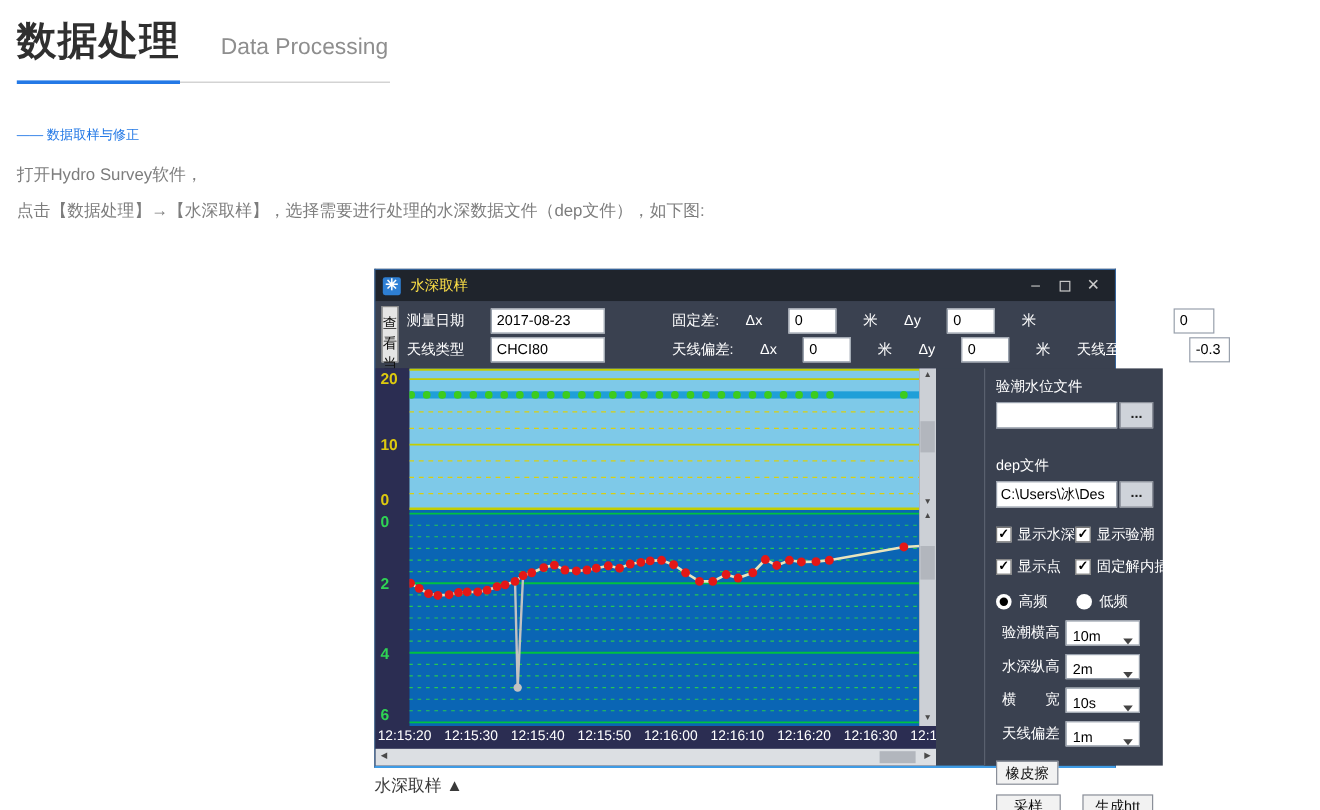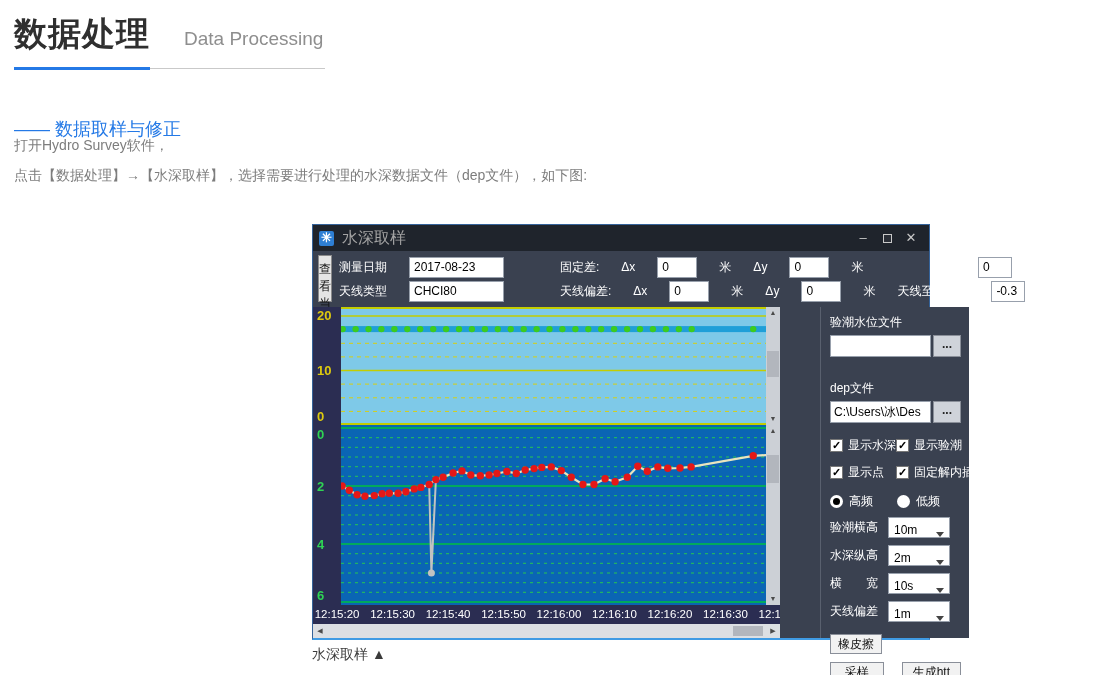"—— 数据取样与修正" .section { font-size: 18px -> 11px; top: 117px -> 105px }
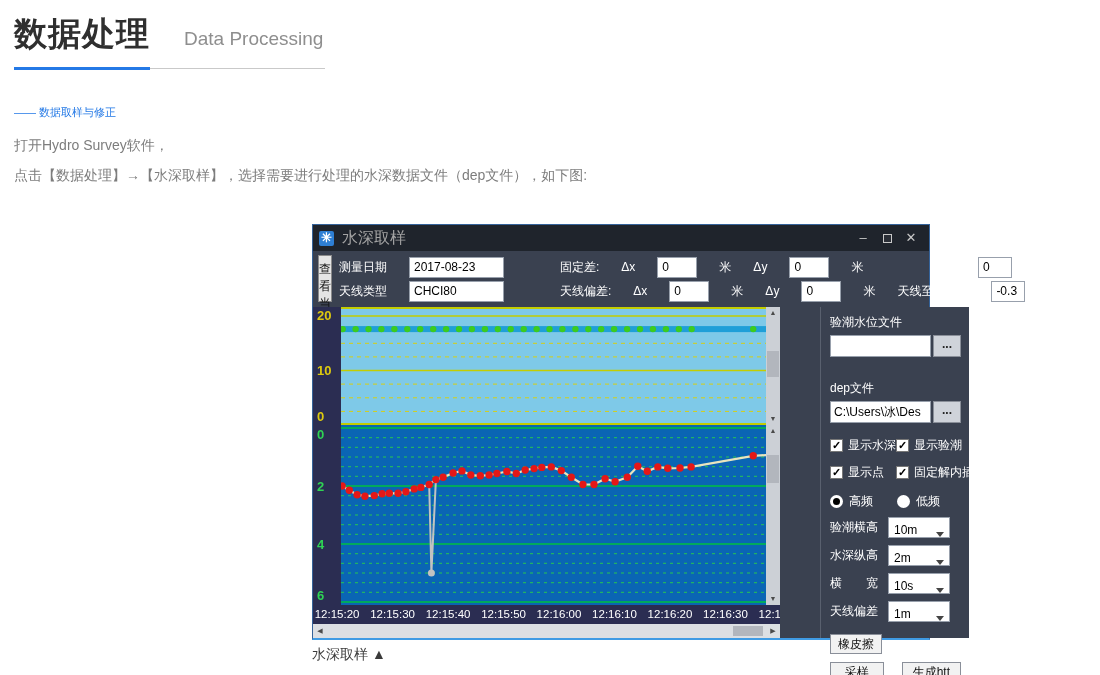"水深取样" .tb-title { color: #a3a3a3 -> #fde047; font-size: 16px -> 12px }
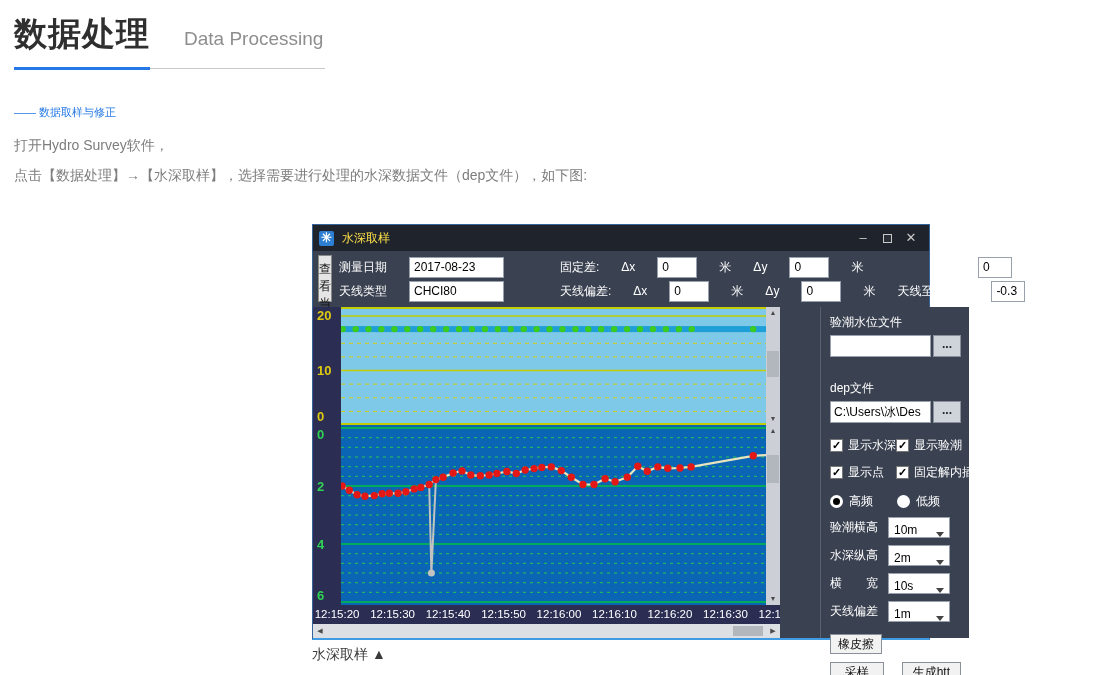"验潮横高" .dd-label { text-align: none -> center }
